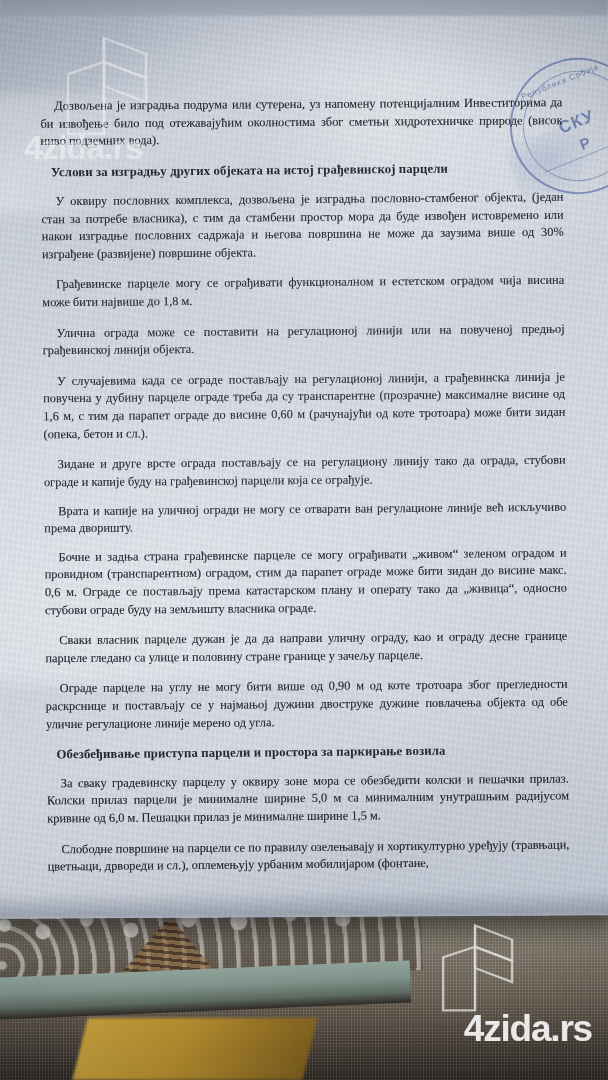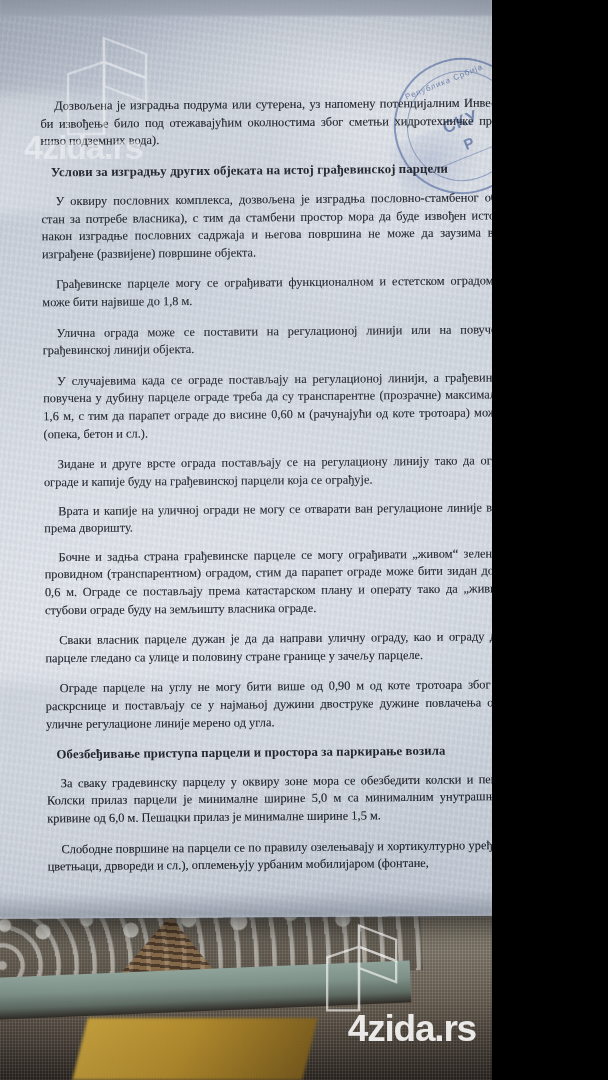"4zida.rs" #stage { width: 492px -> 608px }
